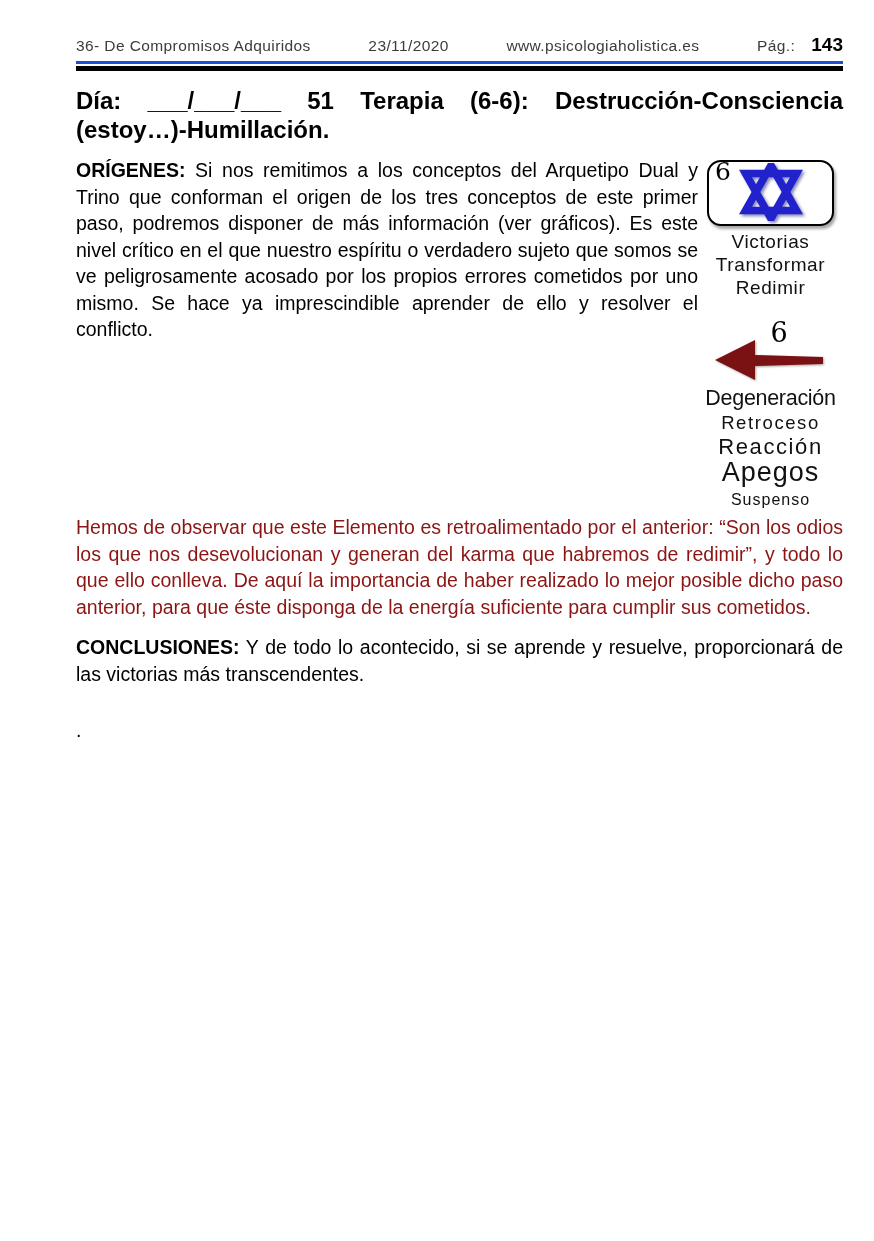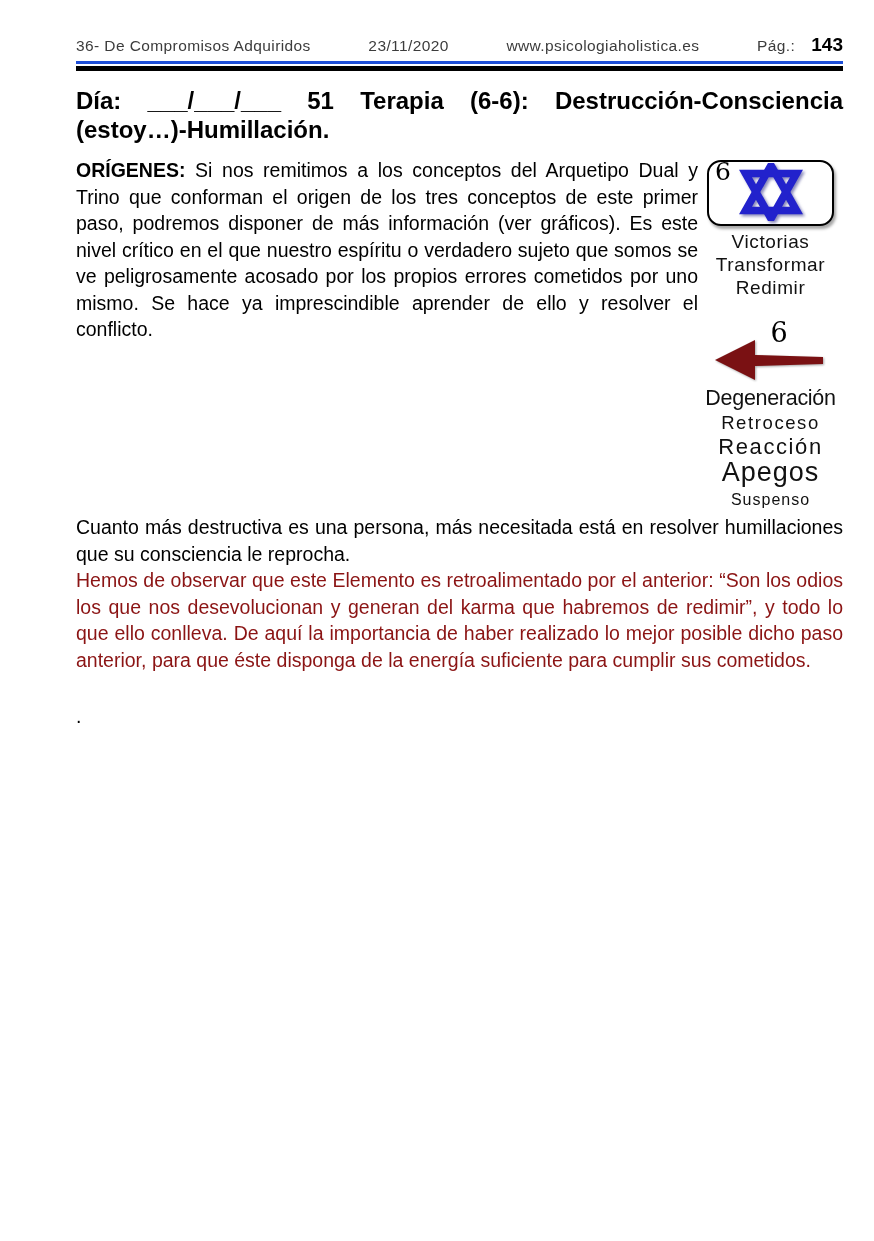"Cuanto más destructiva es una" p.body { html: <p>Cuanto más destructiva es una persona, más necesitada está en resolver humillaciones que su consciencia le reprocha.</p> -> none }
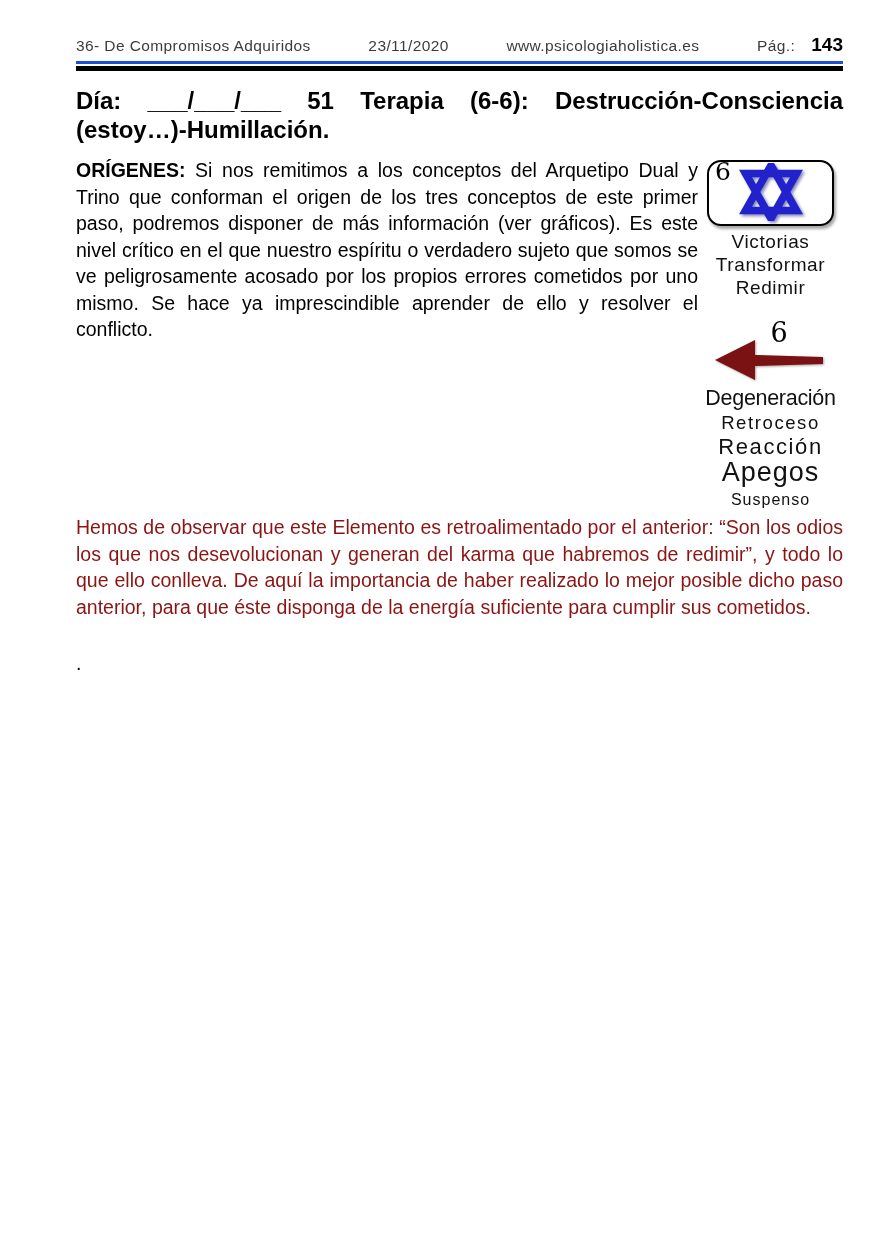"CONCLUSIONES: Y de todo lo" p.body { html: none -> <p><b>CONCLUSIONES:</b><span> Y de todo lo acontecido, si se aprende y resuelve, proporcionará de las victorias más transcendentes.</span></p> }
